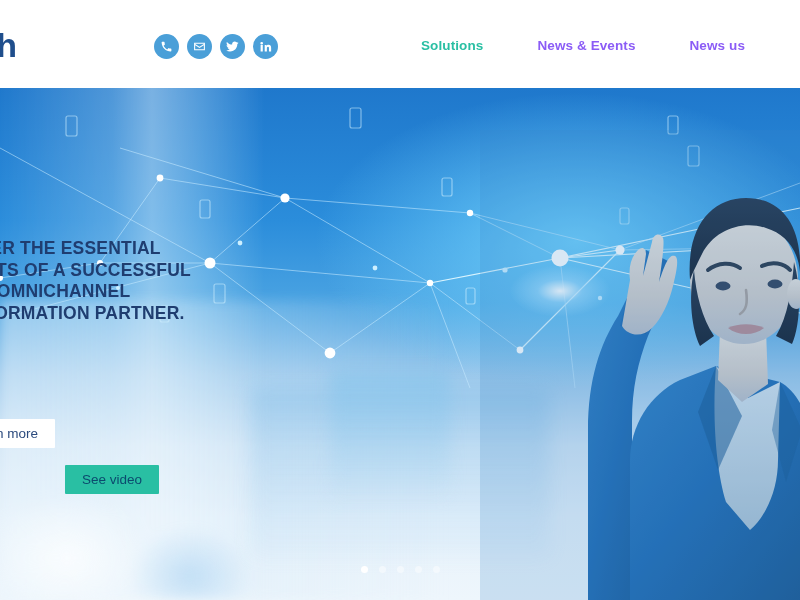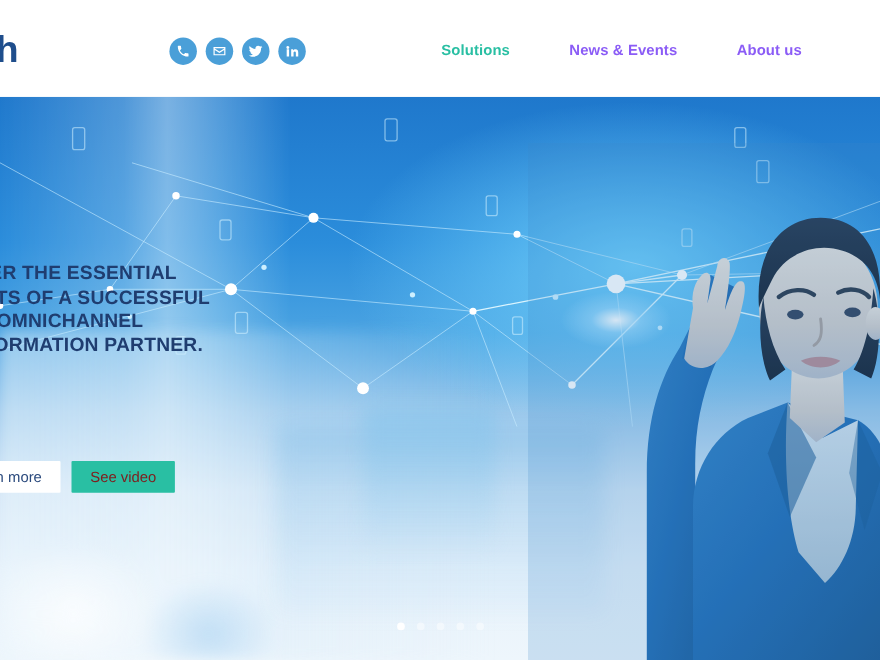"Solutions" .main-nav { right: 44px -> 28px }
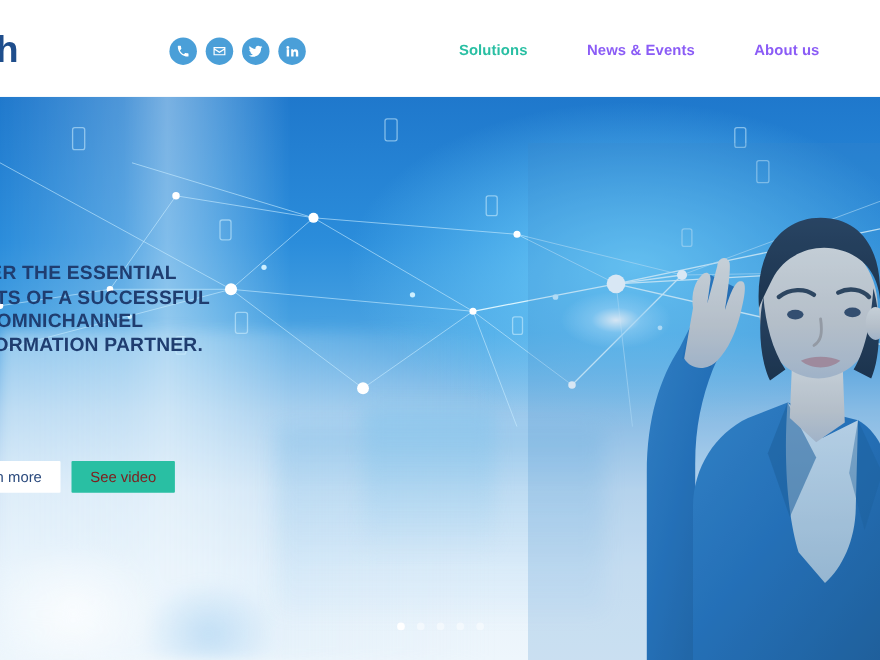"About us" a.nav-link { text: About -> News }
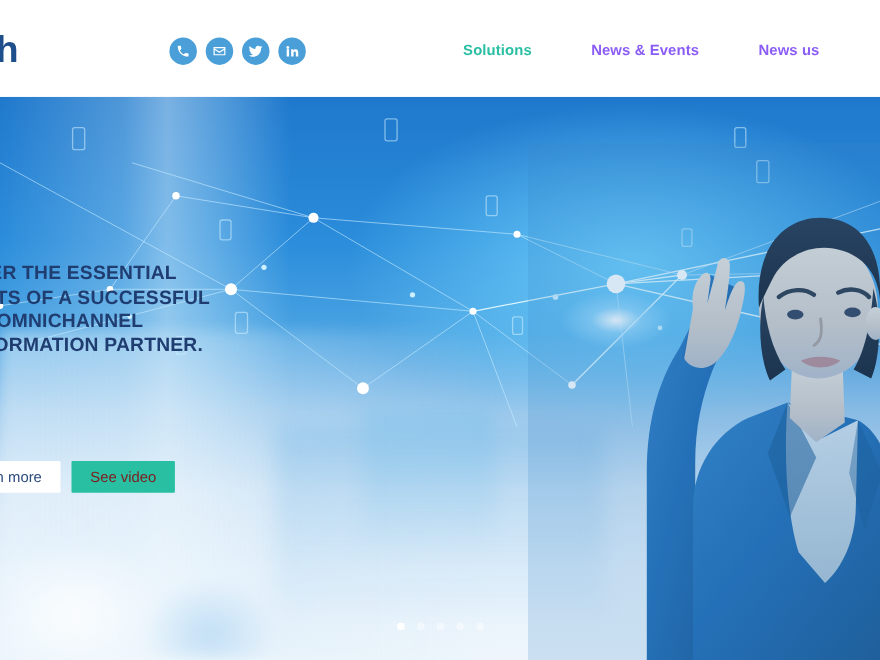"See video" .btn-primary { color: #7f1d1d -> #0c4a6e; margin-top: none -> 46px }
